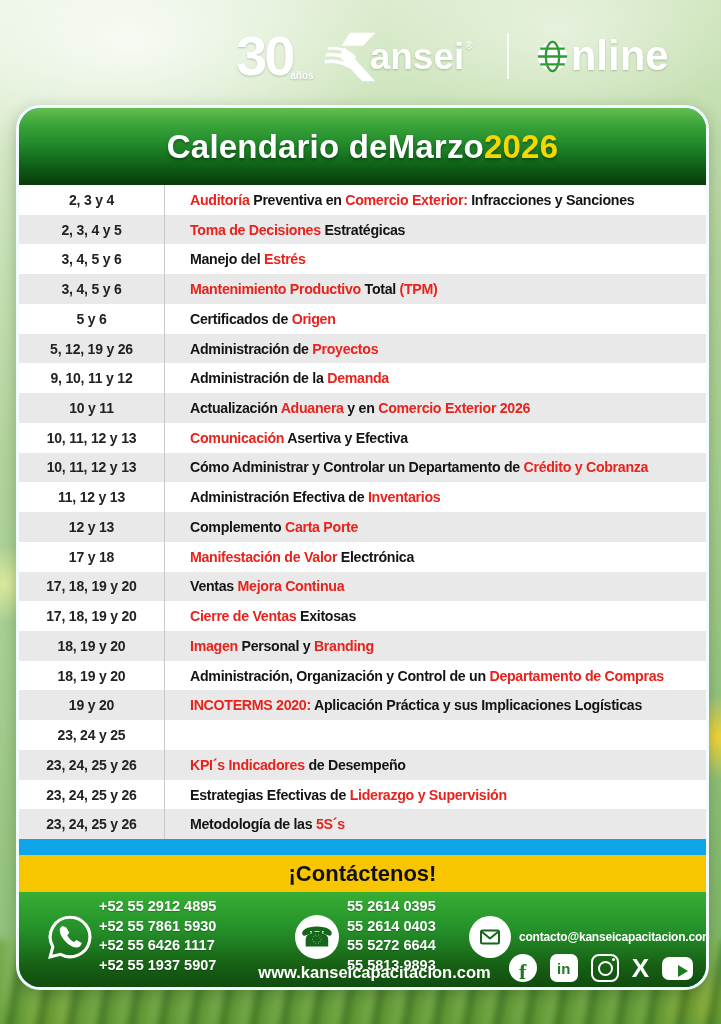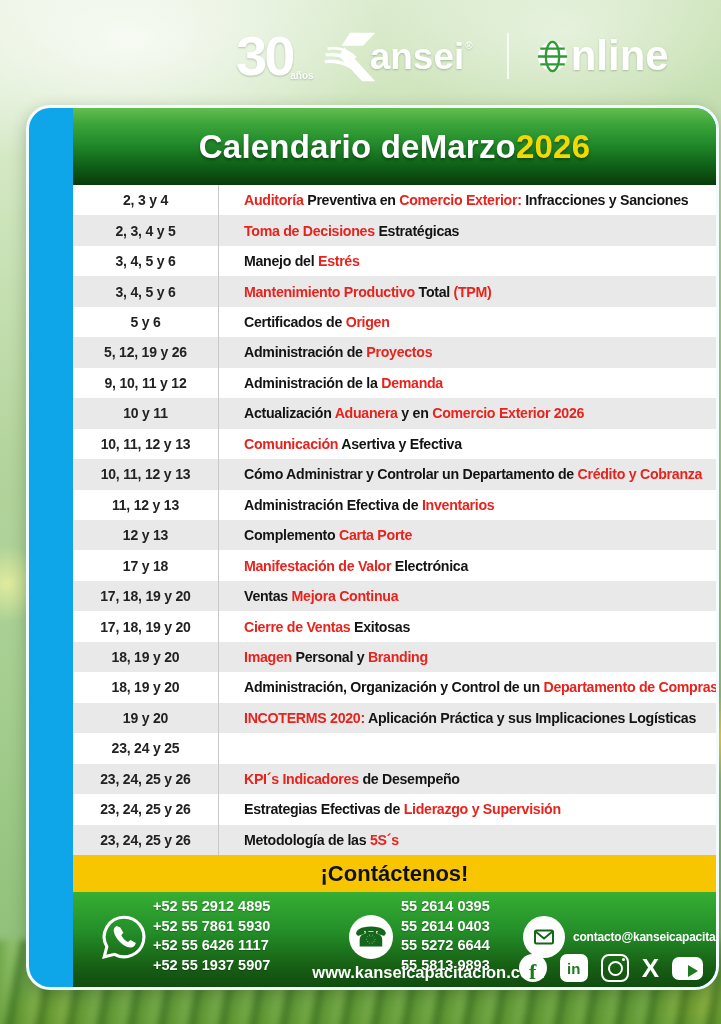"Calendario de" .card { left: 26px -> 16px; padding-left: 44px -> none }
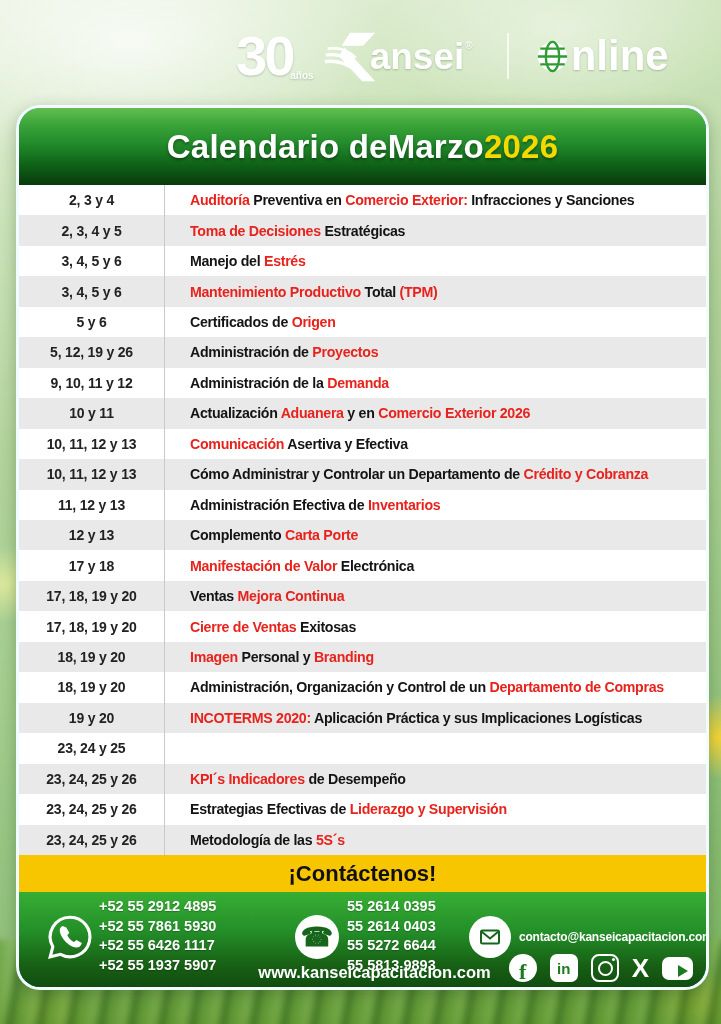"¡Contáctenos!" .banner { margin-top: none -> 16px }
